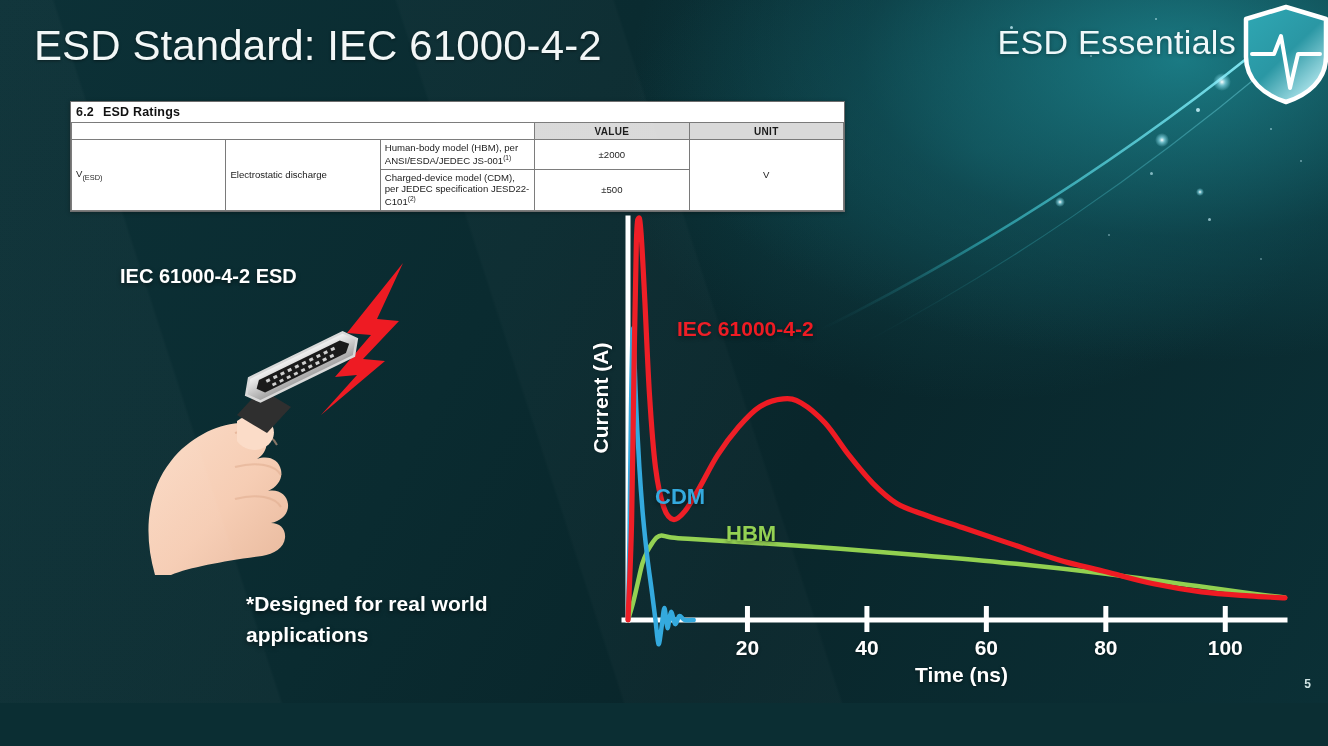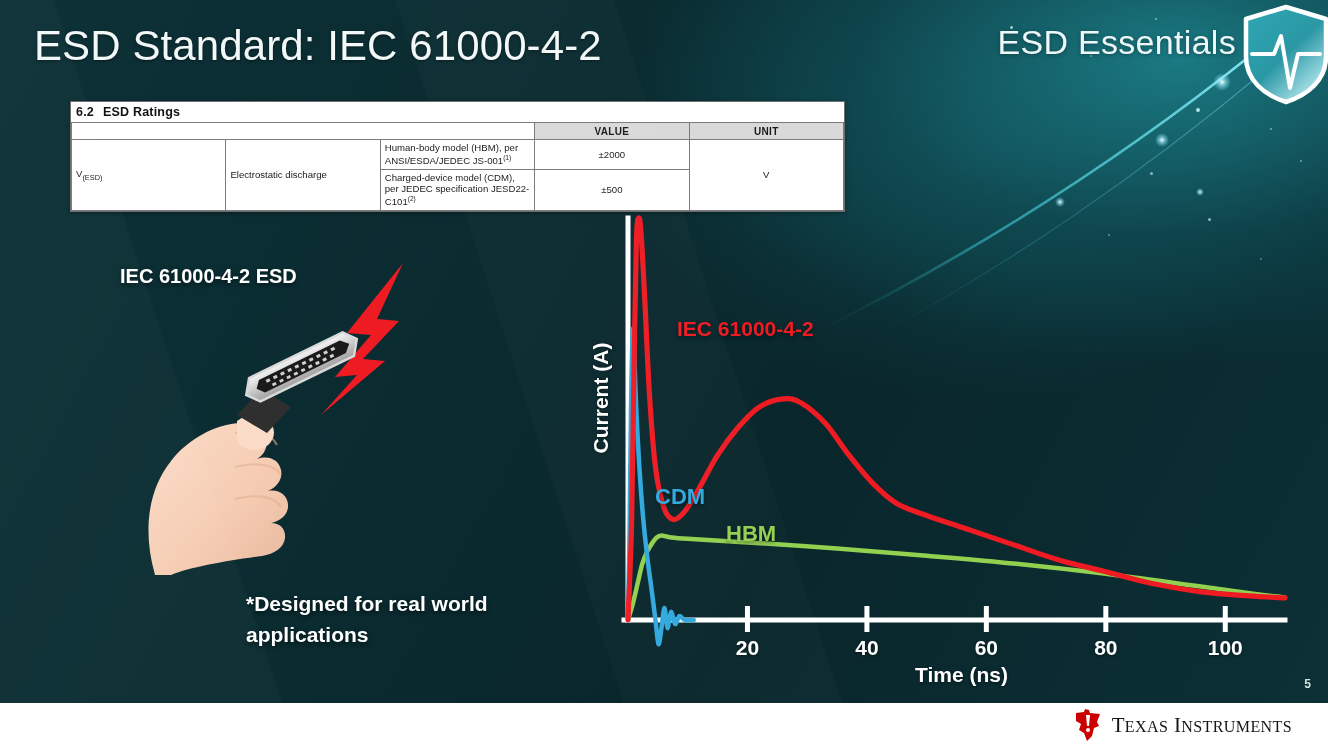"TEXAS INSTRUMENTS" div.footer { html: <div> <div> <svg> <path></path> <path></path> <circle></circle> </svg> <div> <span>T</span><span>EXAS</span> <span>I</span><span>NSTRUMENTS</span> </div> </div> </div> -> none }
